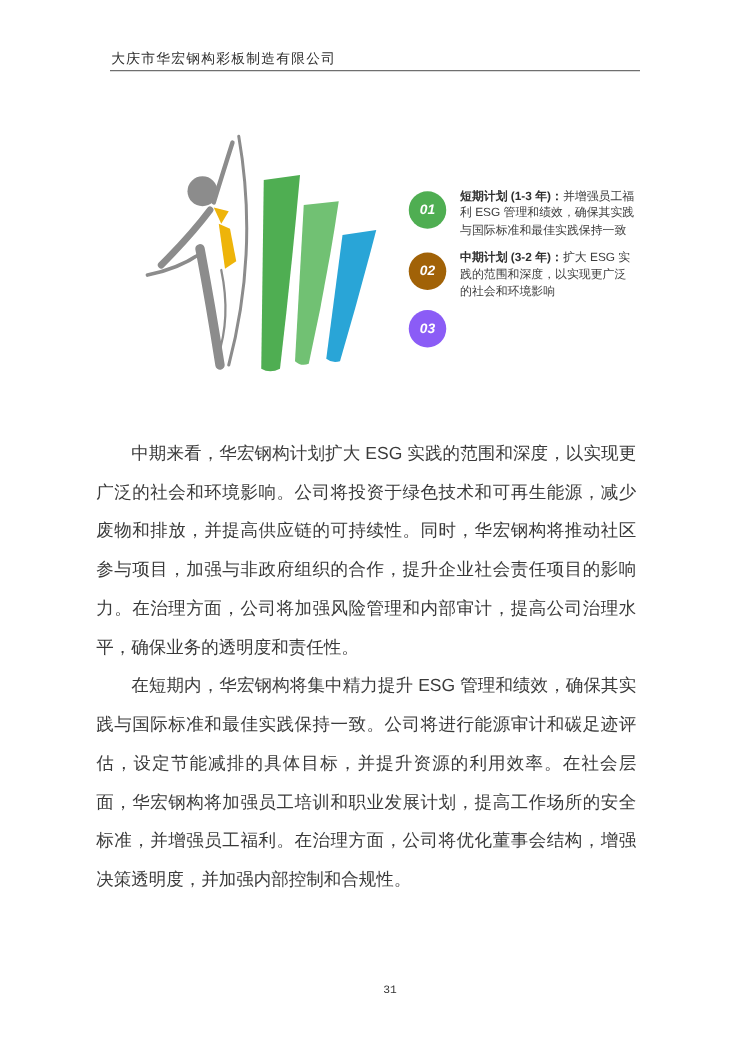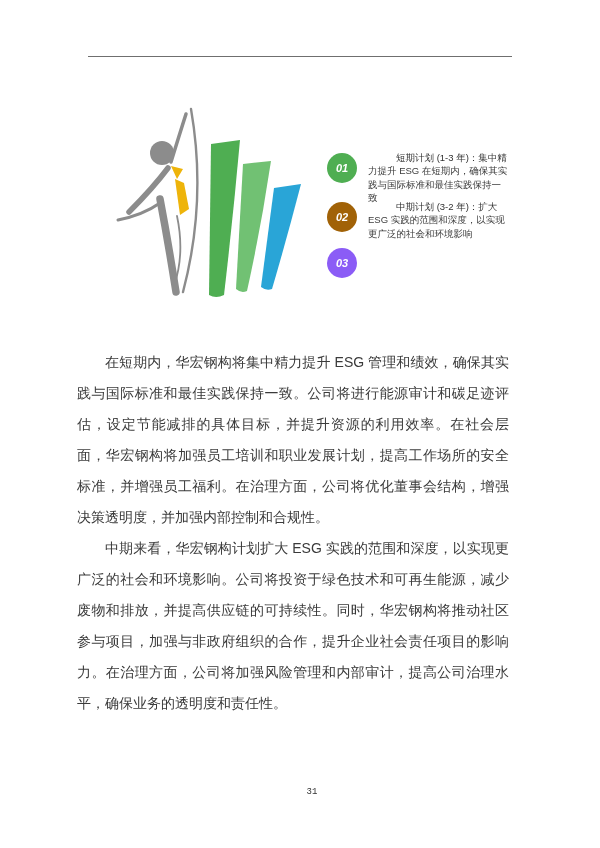"大庆市华宏钢构彩板制造有限公司" div.header-text { html: none -> <div>大庆市华宏钢构彩板制造有限公司</div> }
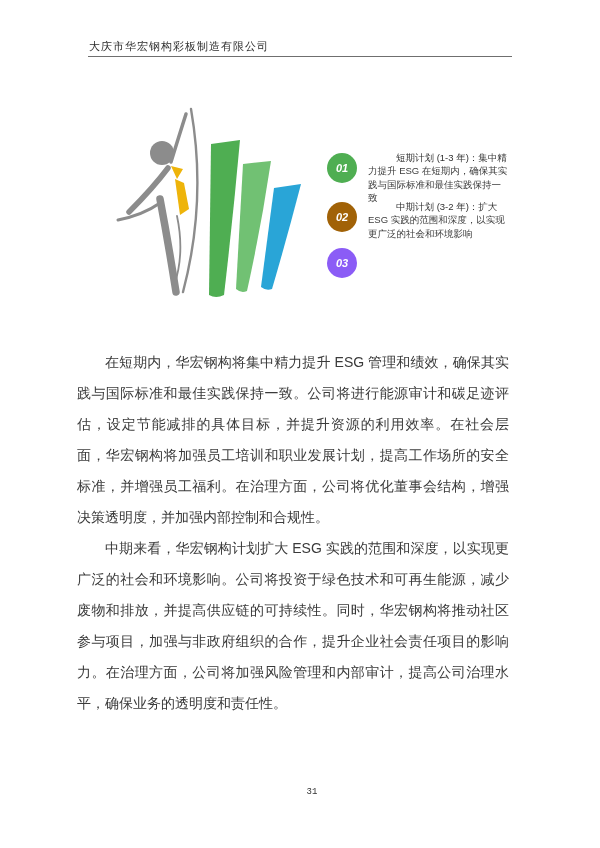"短期计划 (1-3 年)：" .item-text .lbl { font-weight: normal -> bold; margin-left: 28px -> none }
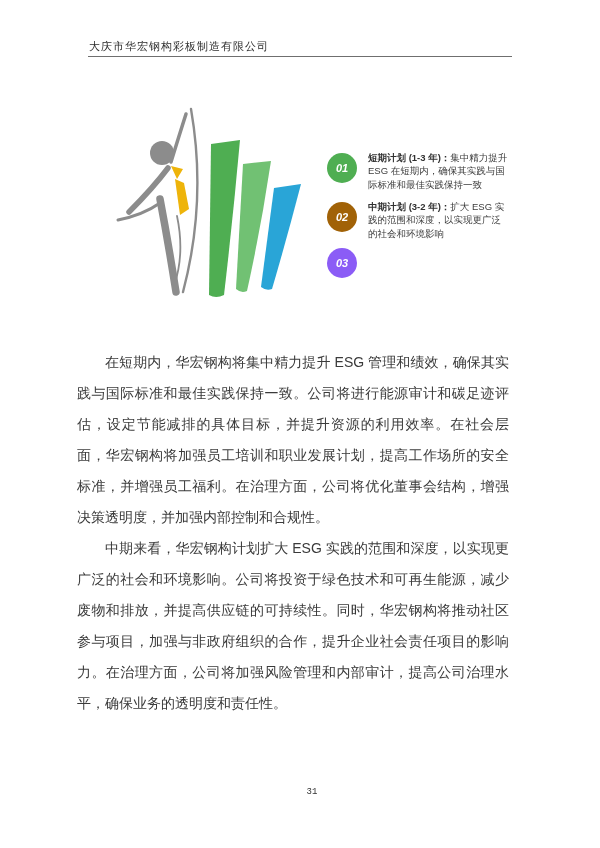"集中精力提升 ESG 在短期内，确保其实践与国际标准和最佳实践保持一致" span { text: 集中精力提升 ESG 在短期内 -> 并增强员工福利 ESG 管理和绩效 }
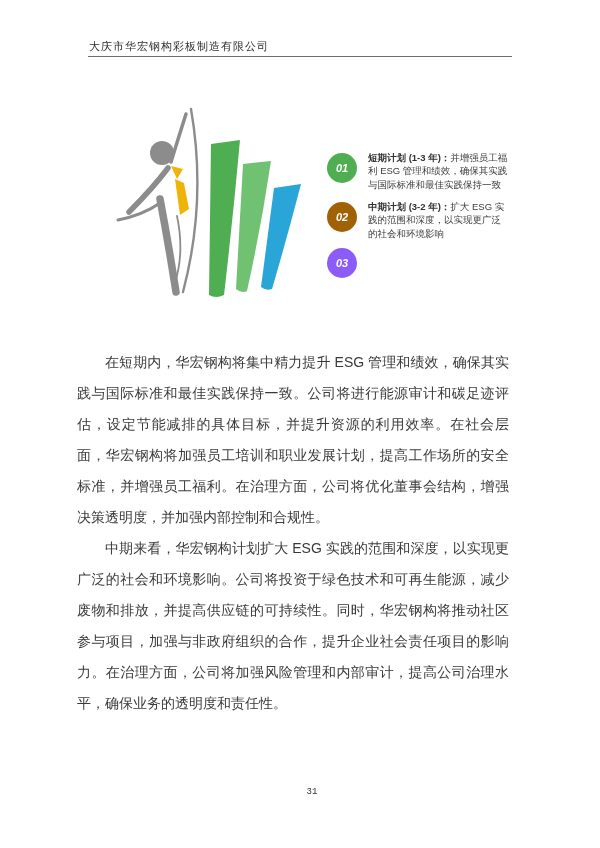"在短期内，华宏钢构将集中精力提升 ESG" p { order: before "中期来看，华宏钢构计划扩大 ESG" -> after "中期来看，华宏钢构计划扩大 ESG" }
